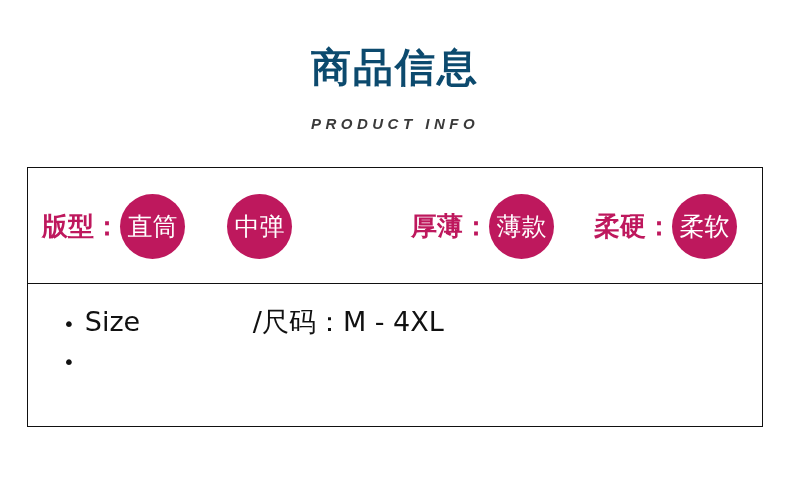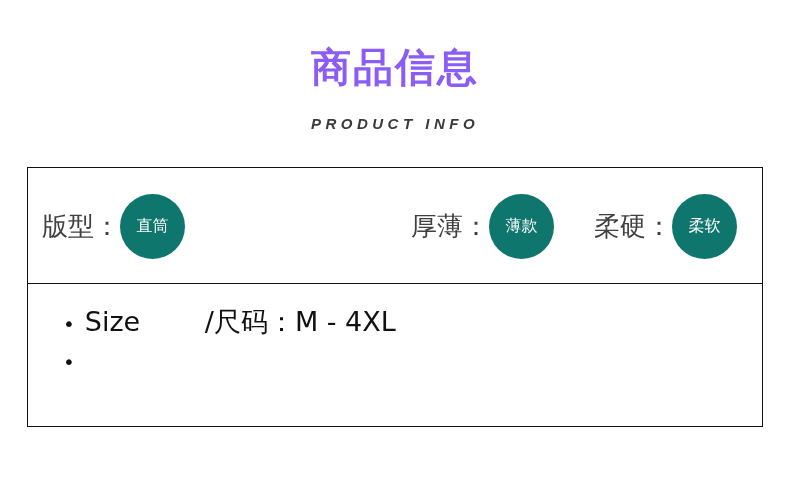"商品信息" .title-cn { color: #8b5cf6 -> #0c4a6e }
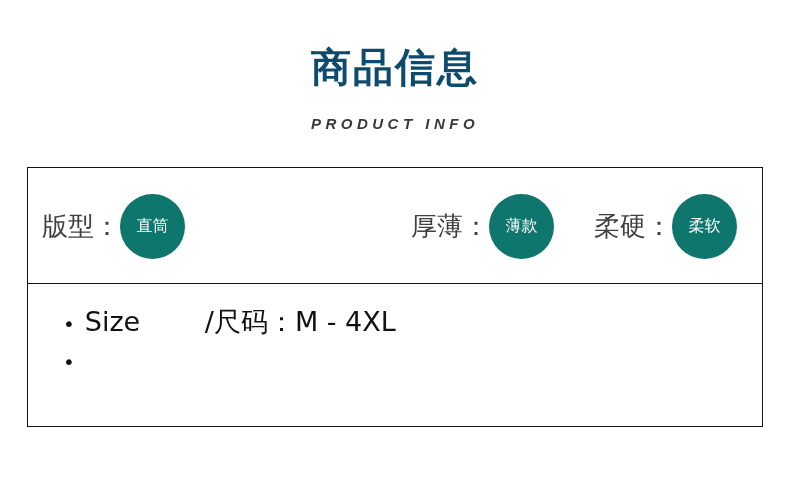"版型：" .attr-label { color: #404040 -> #be185d; font-weight: none -> bold }
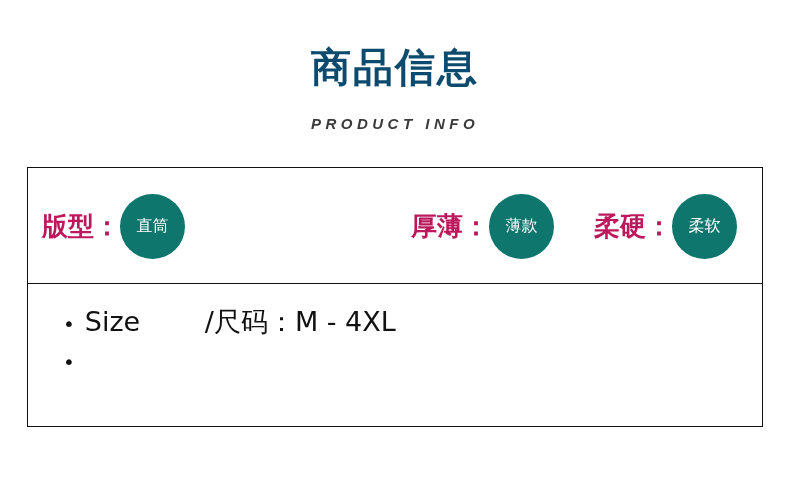"直筒" .attr-bubble { background: #0f766e -> #be185d; font-size: 16px -> 25px }
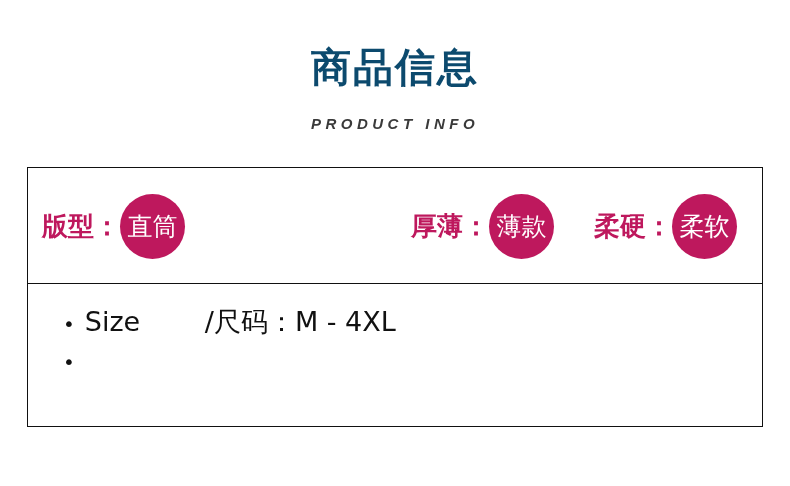"中弹" span.attr-bubble { html: none -> <span>中弹</span> }
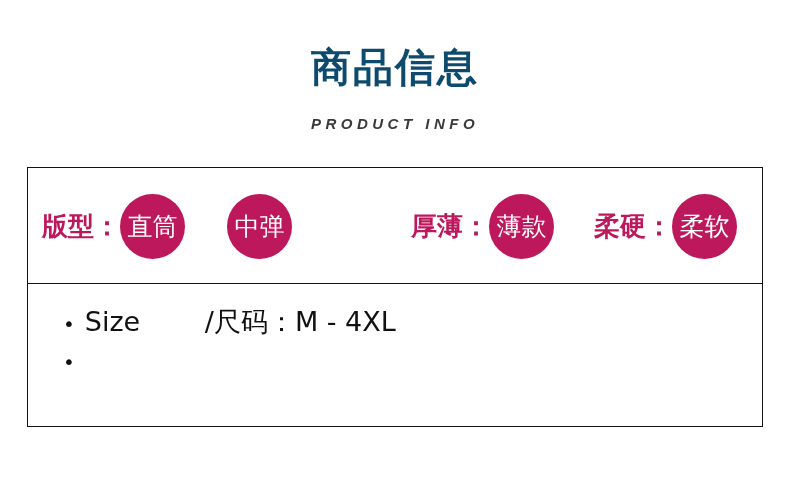"/尺码：M - 4XL" .spec-val { margin-left: none -> 48px }
